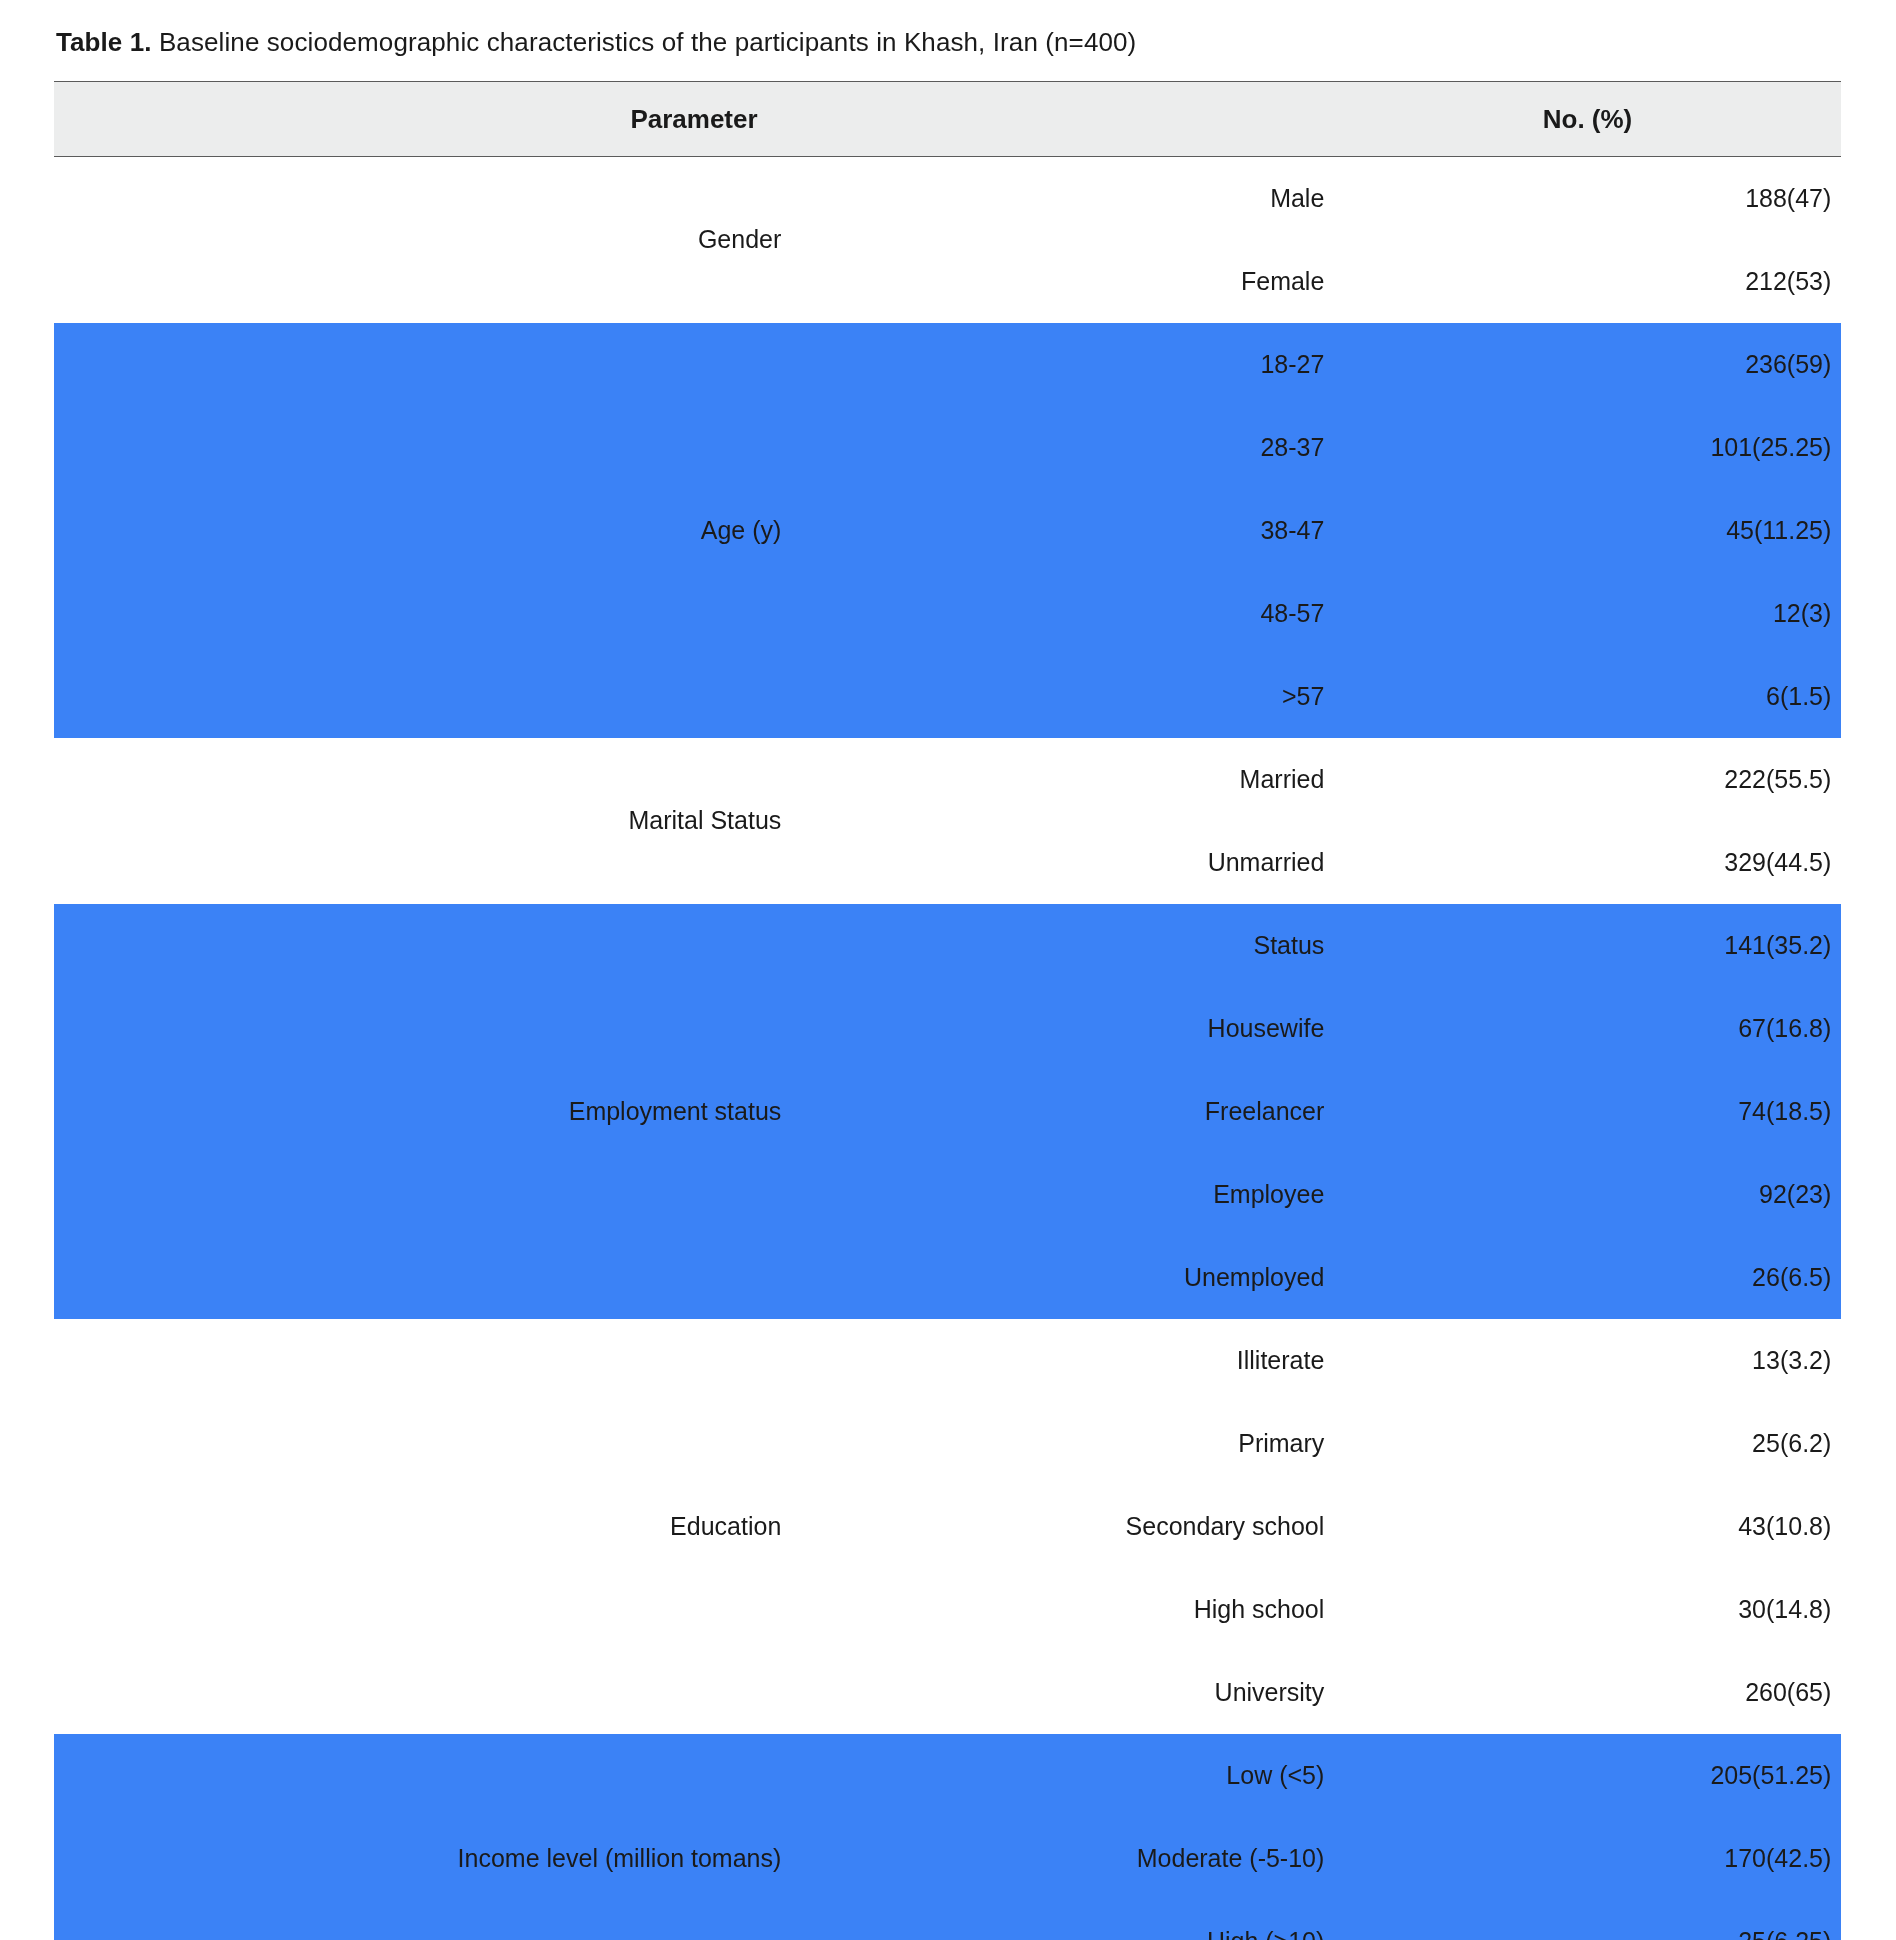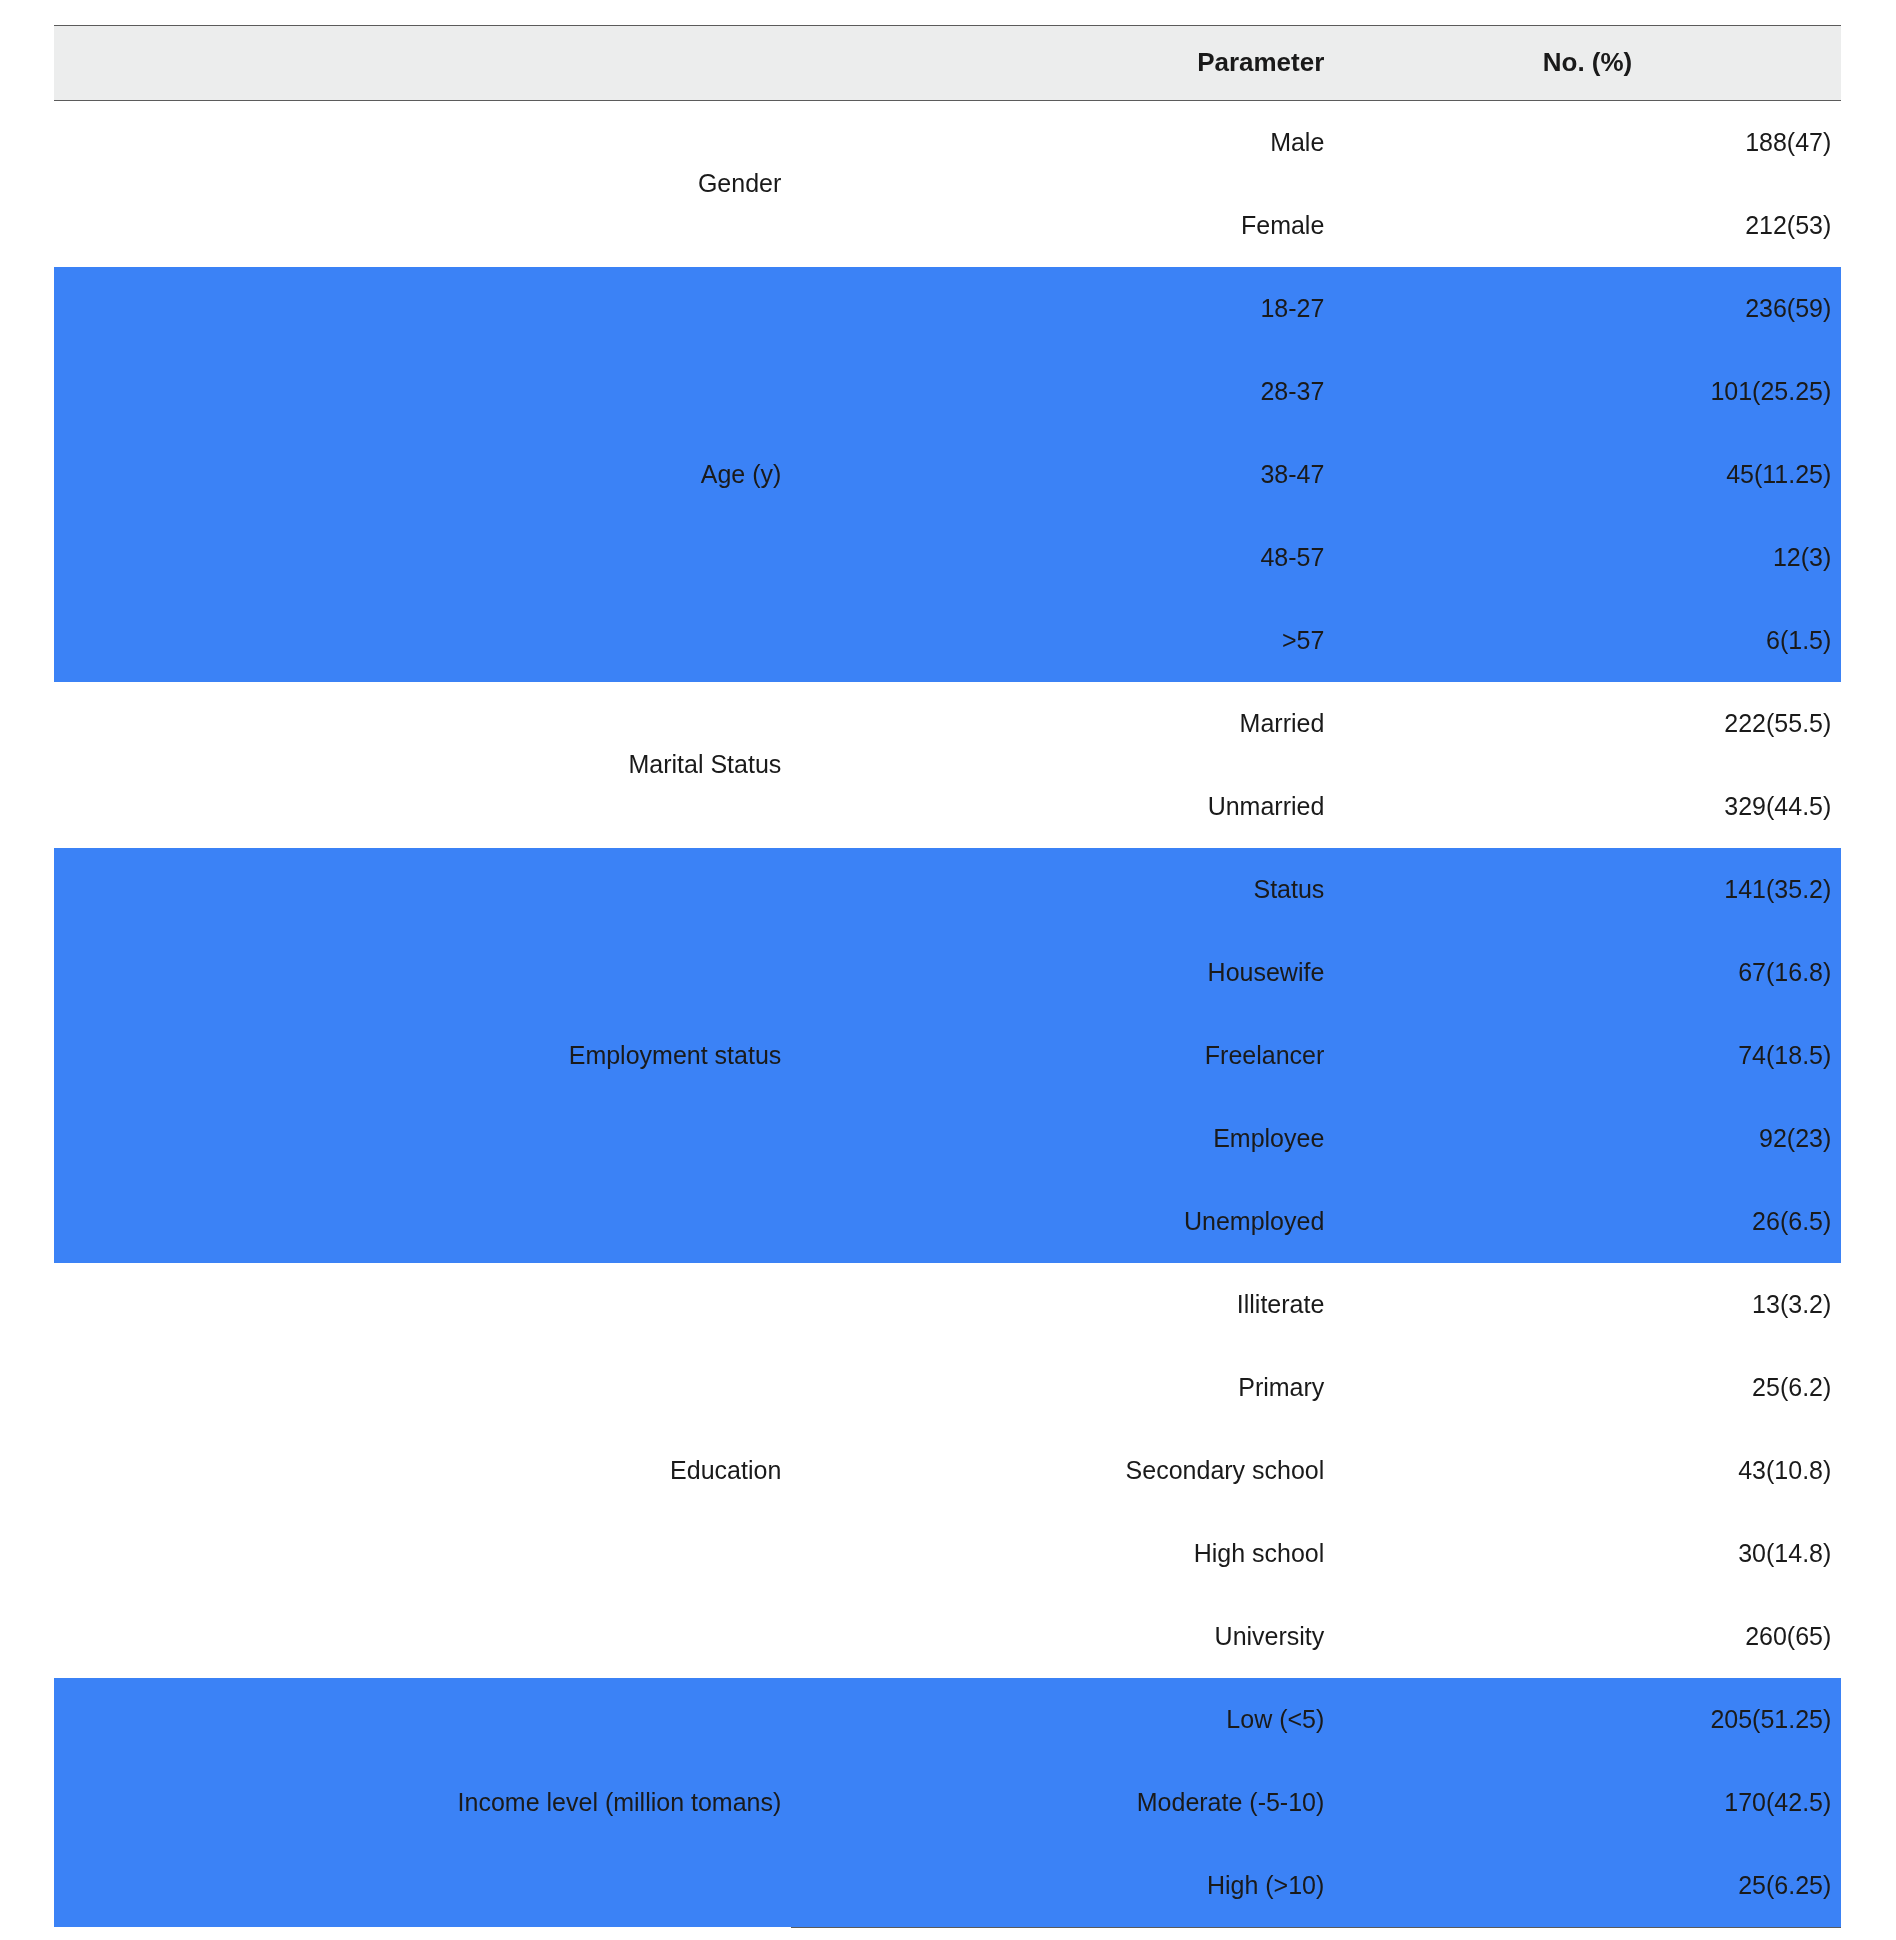"Table 1. Baseline sociodemographic" p.caption { html: none -> <p> <span>Table 1.</span><span> Baseline sociodemographic characteristics of the participants in Khash, Iran (n=400)</span> </p> }
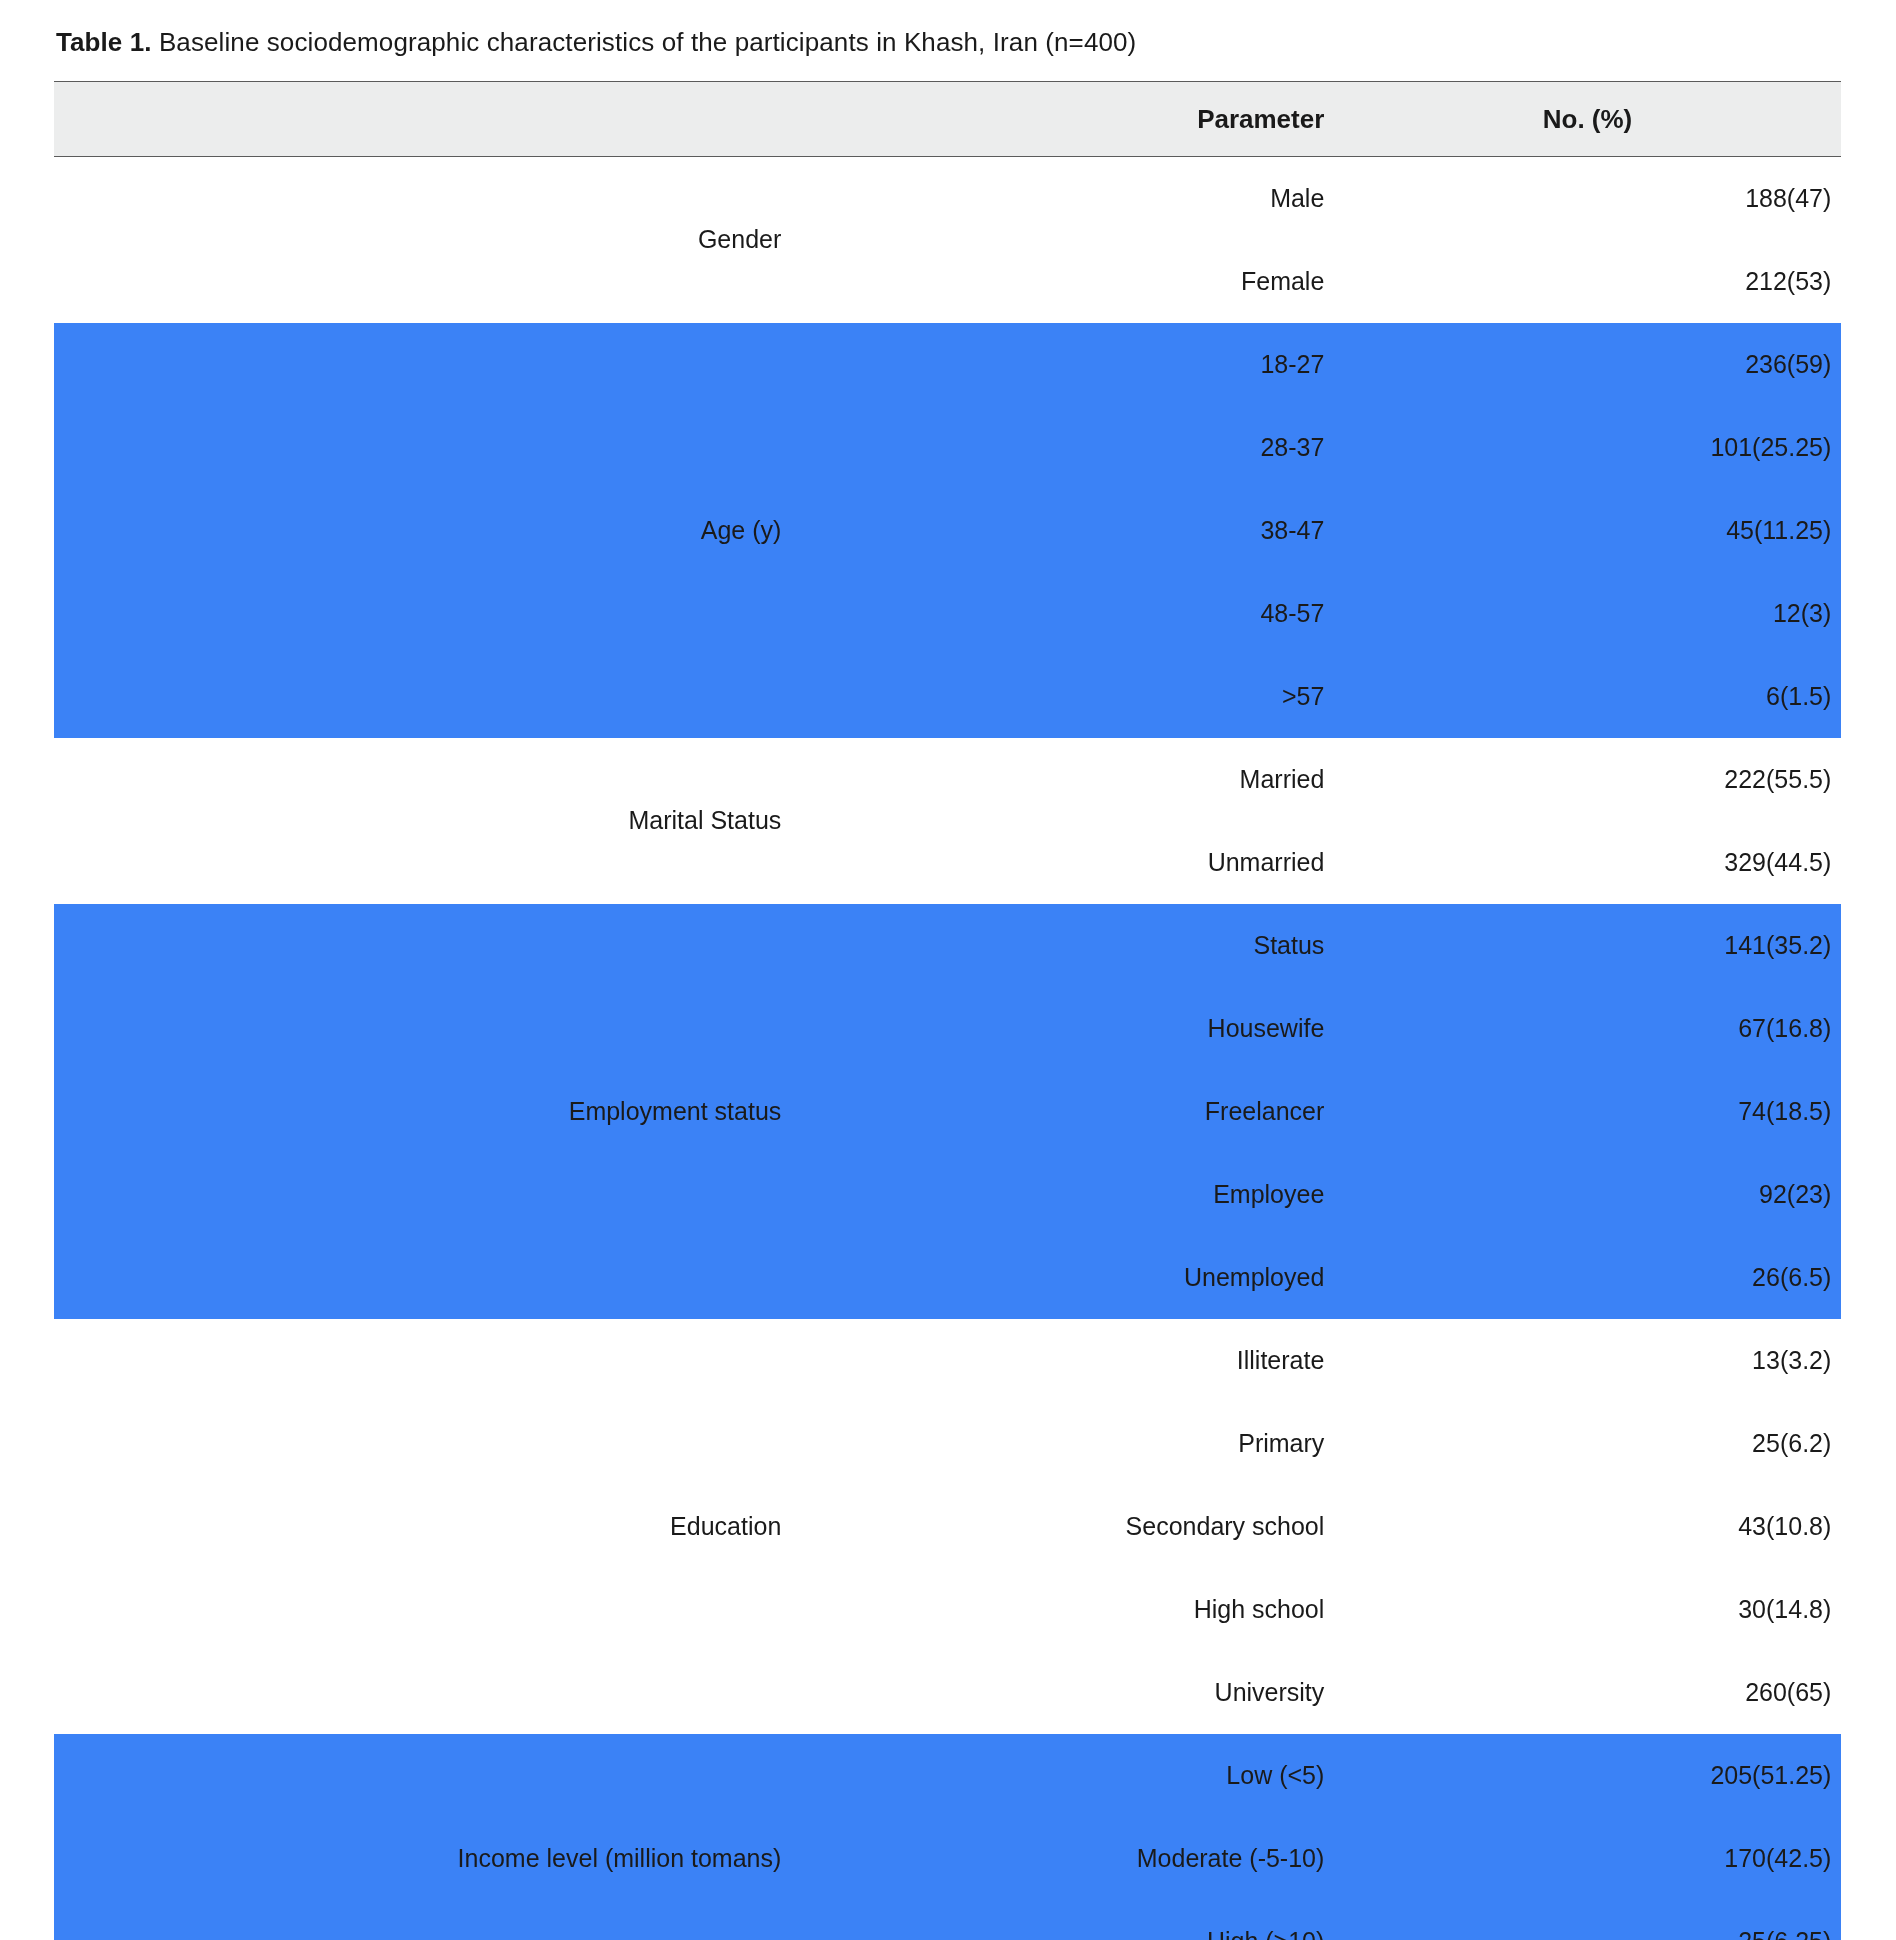"Parameter" table.t1 thead th.th-param { text-align: right -> center }
